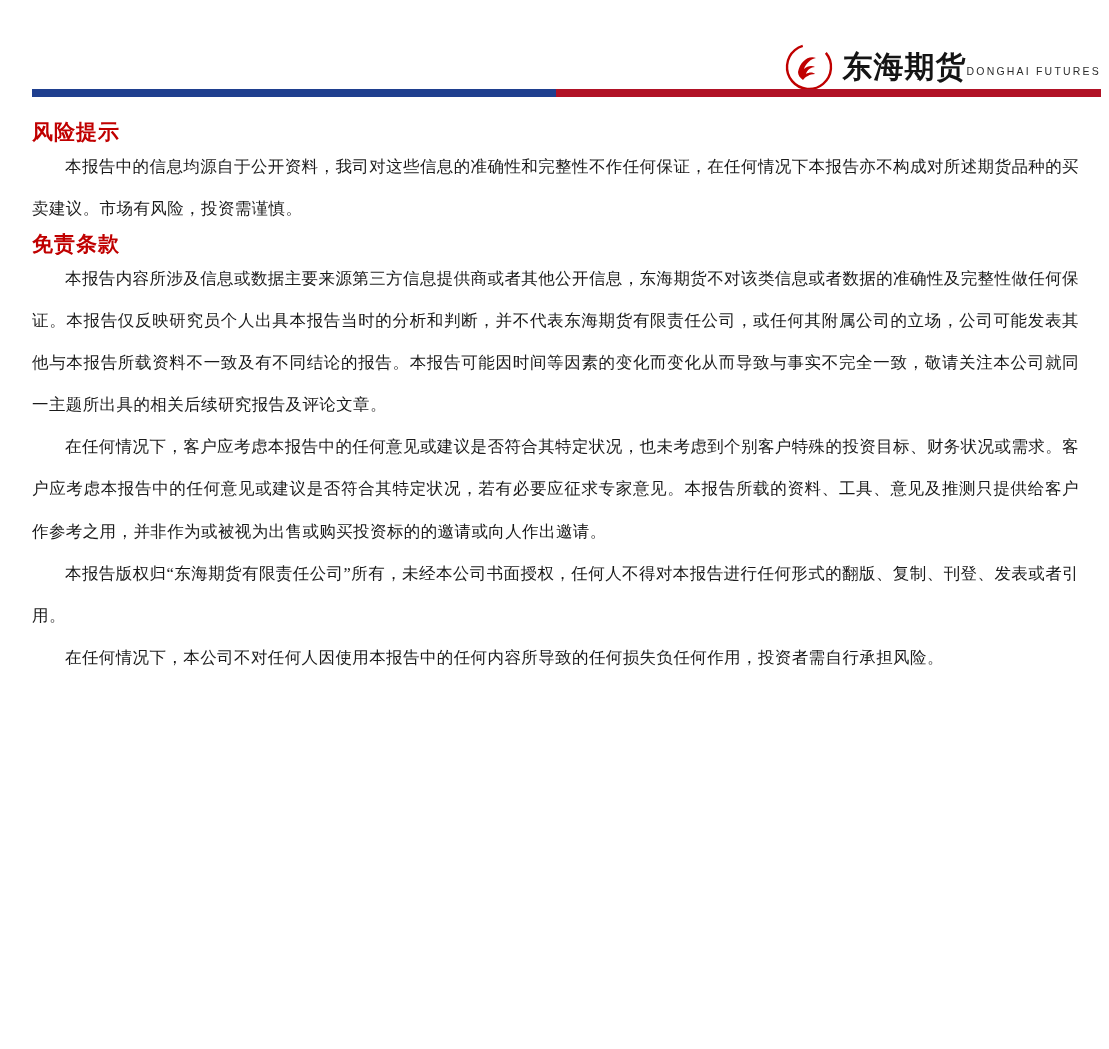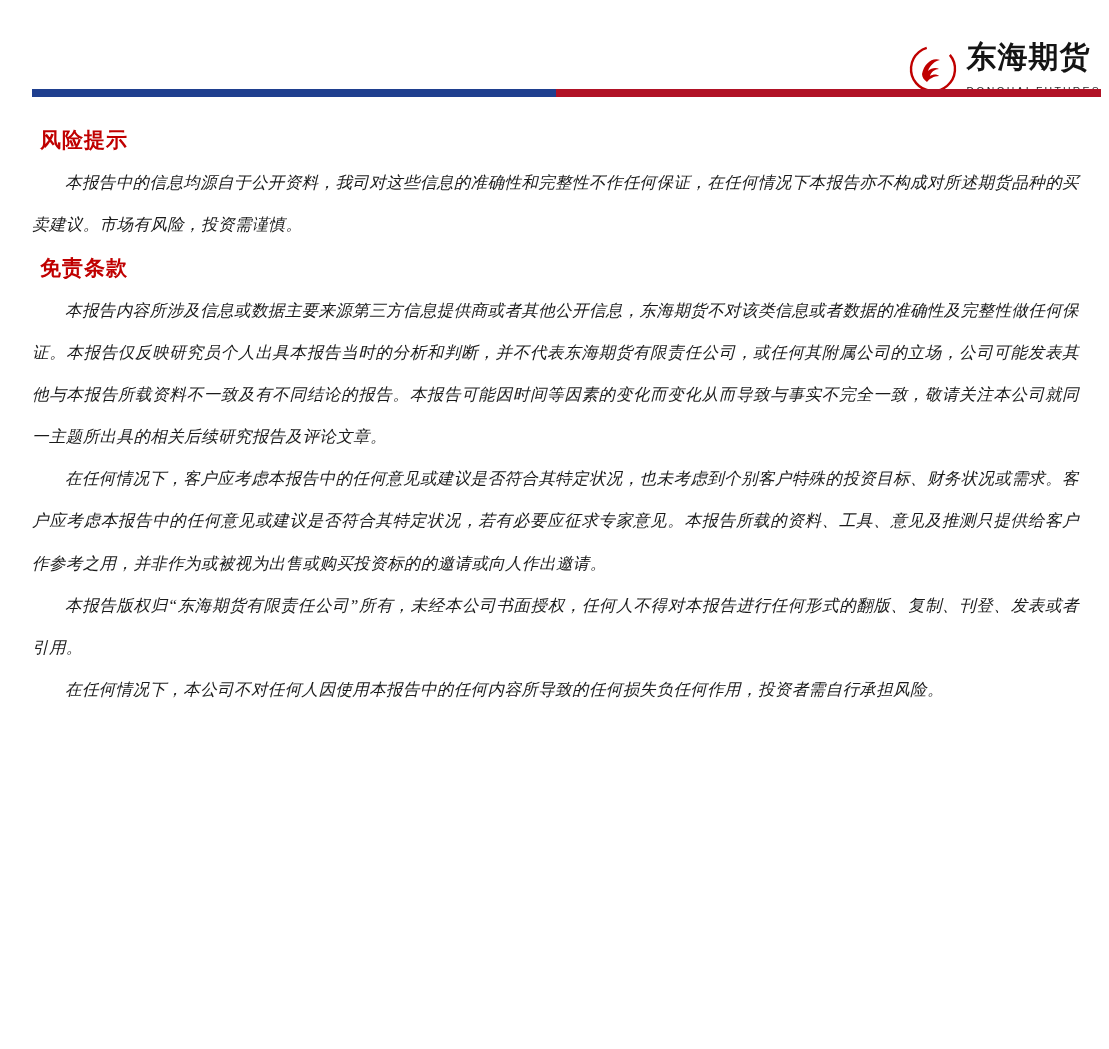"东海期货" .logo-text { flex-direction: column -> none }
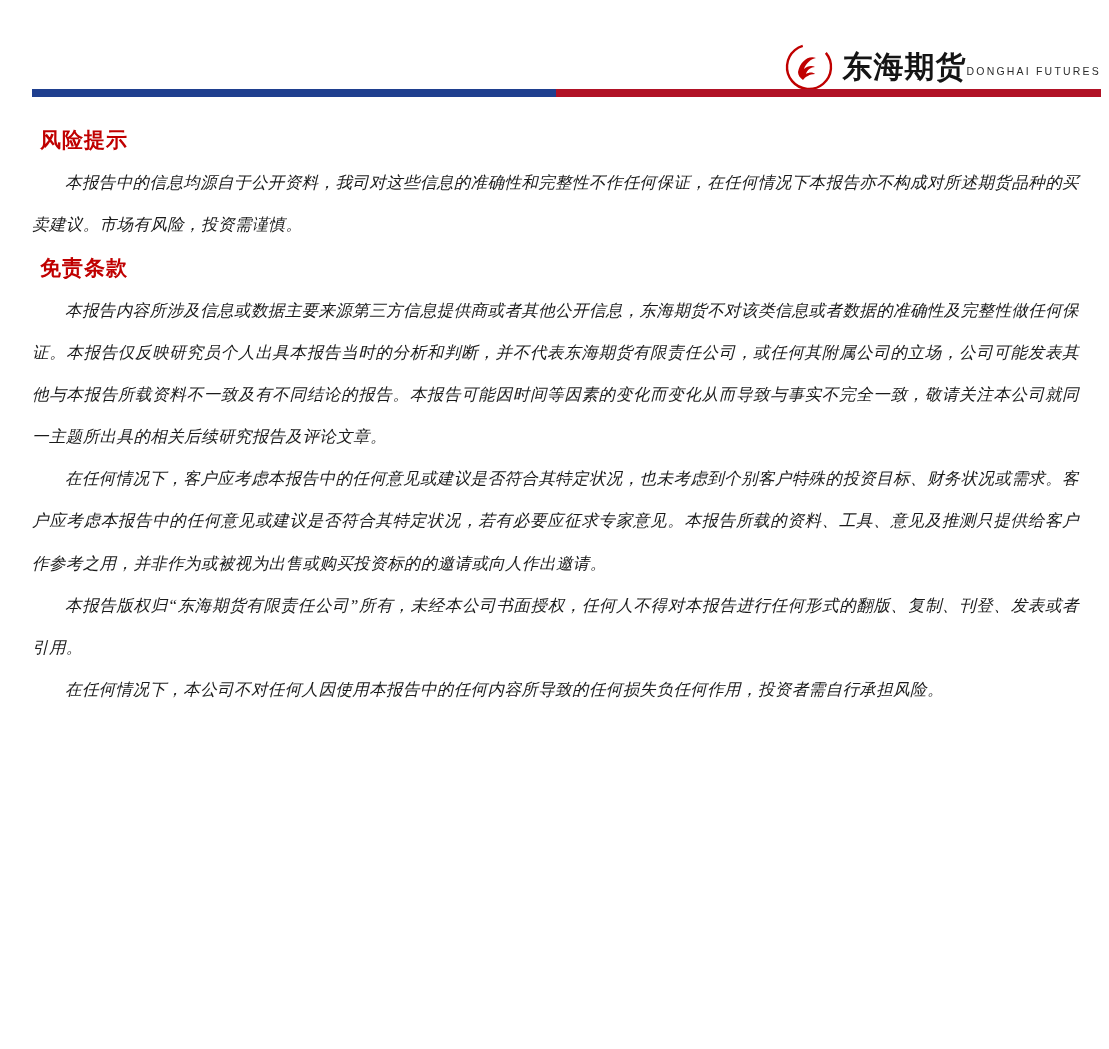"风险提示" h2.section-title { margin: 8px -> 0 }
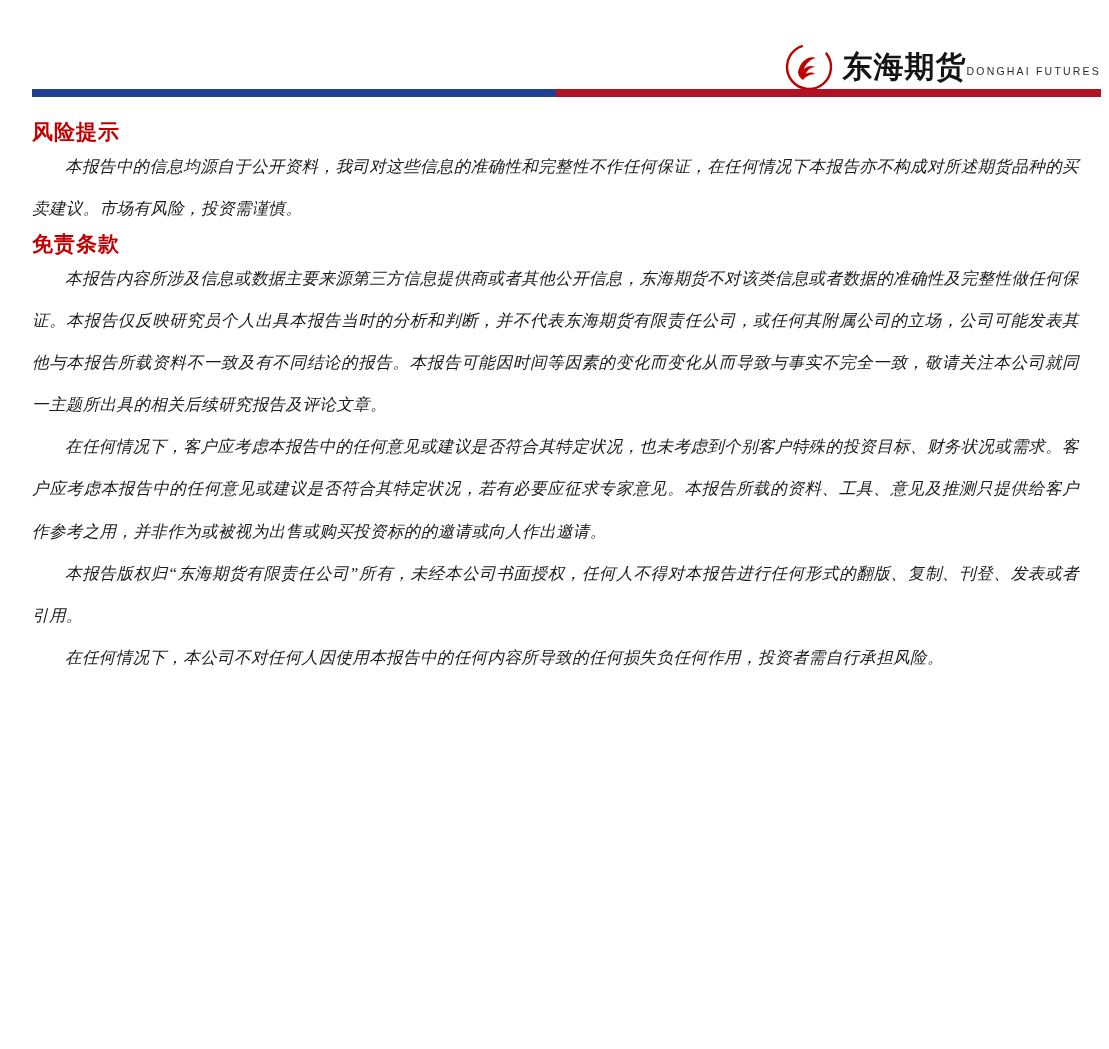"本报告中的信息均源自于公开资料，我司对这些信息的准确性和完整性不作任何保证，在任" p.para { font-style: italic -> none }
